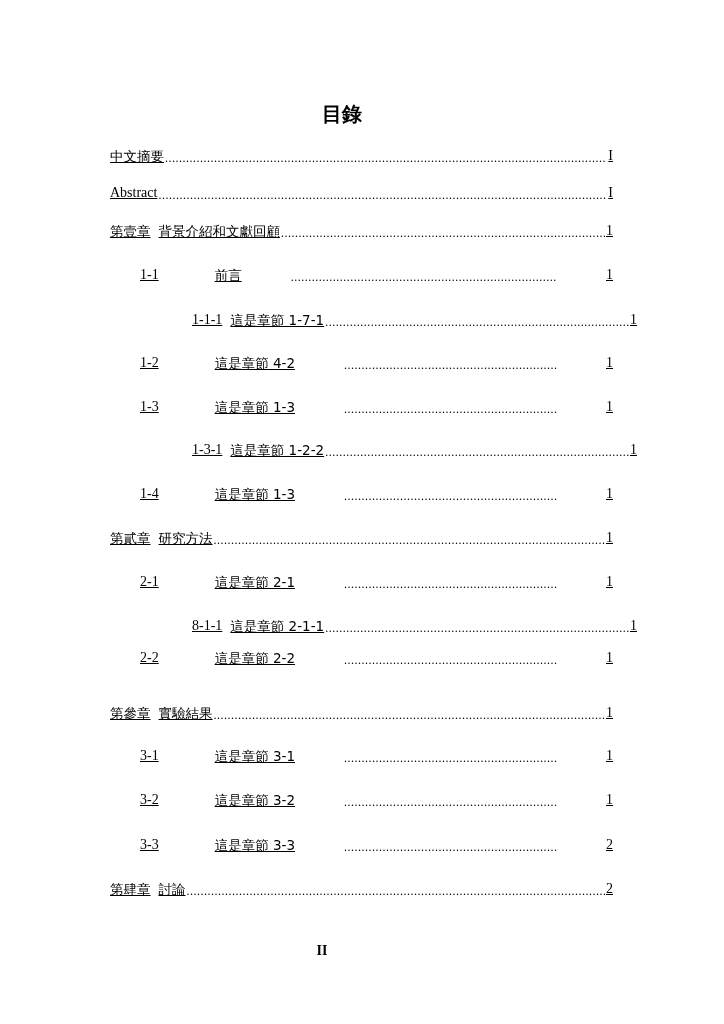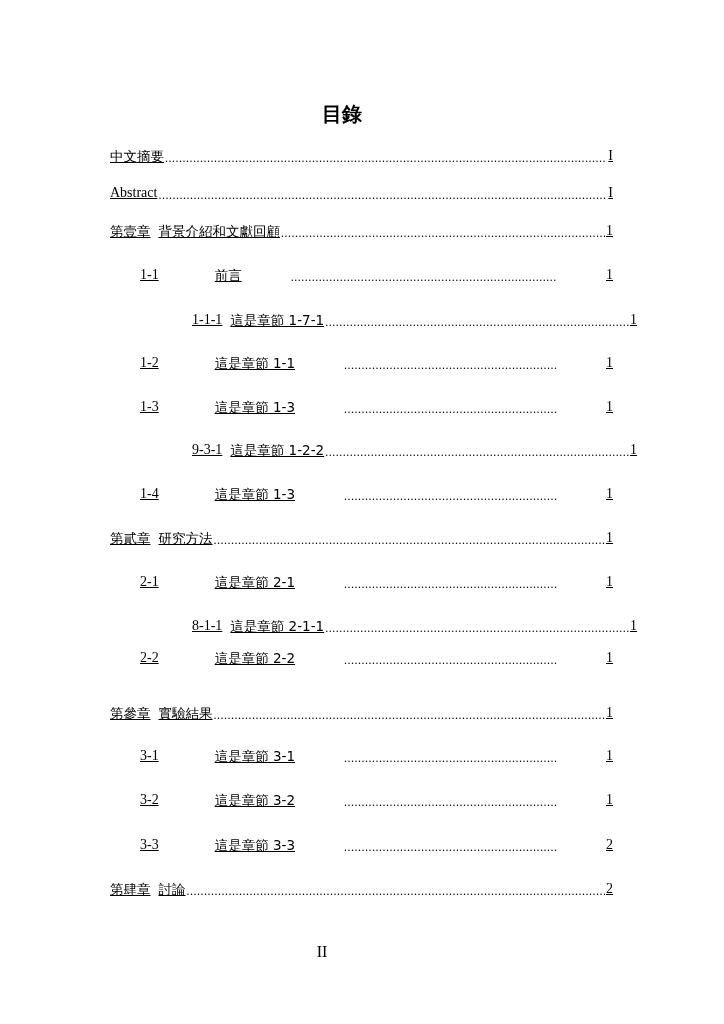"這是章節 1-1" span.cjk { text: 1-1 -> 4-2 }
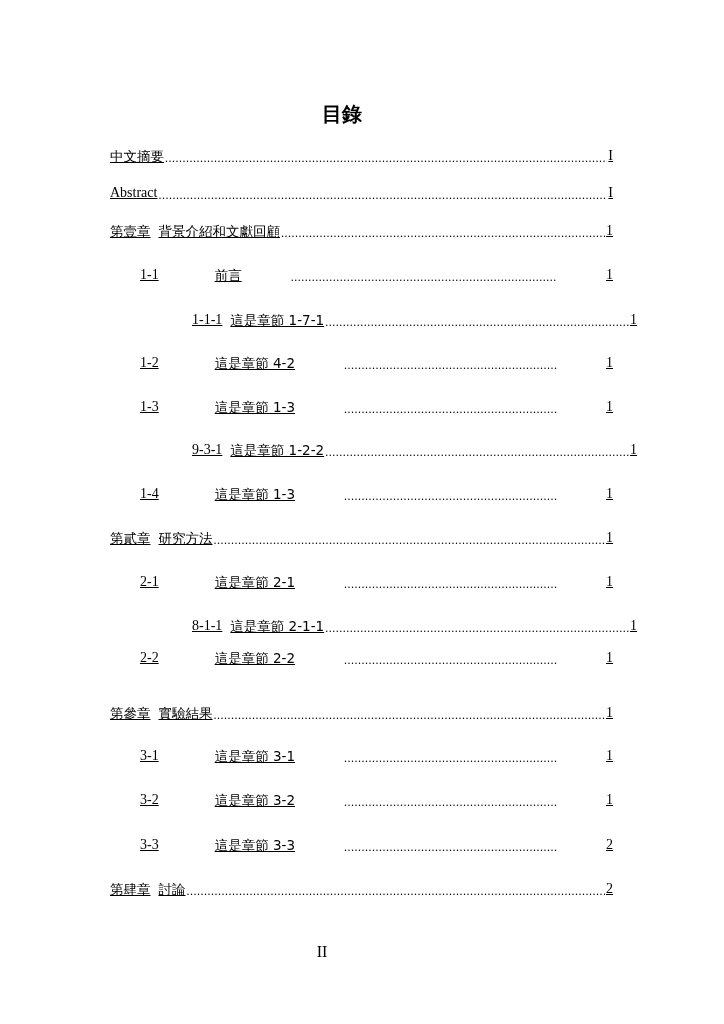"9-3-1" span.num { text: 9-3-1 -> 1-3-1 }
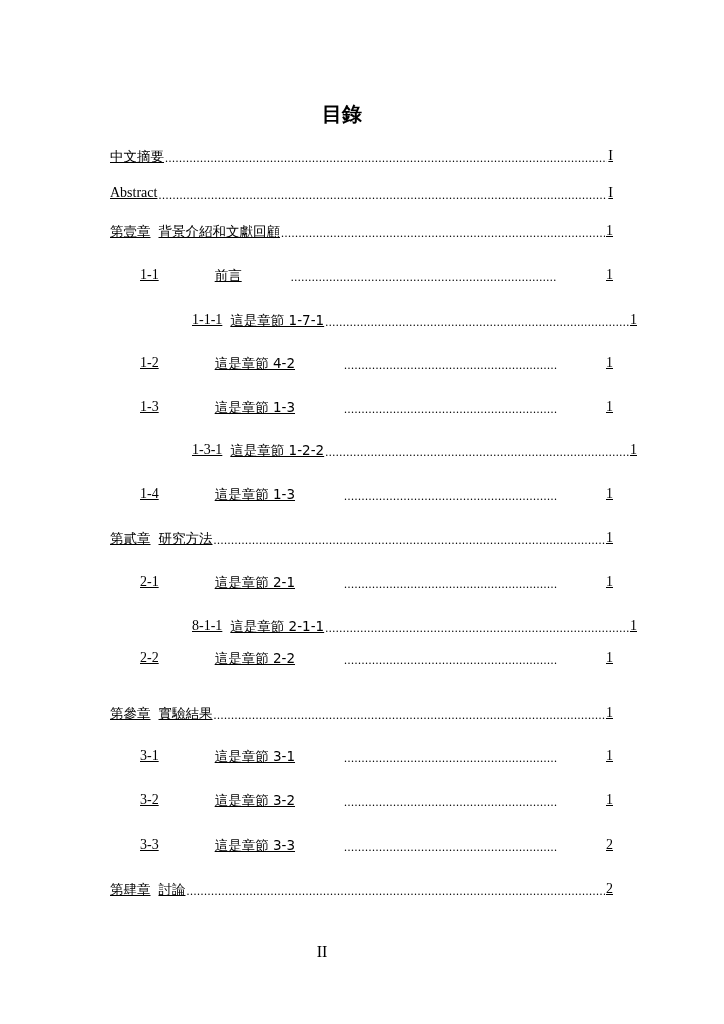"II" .footer { font-size: 16px -> 14px; font-weight: none -> bold }
